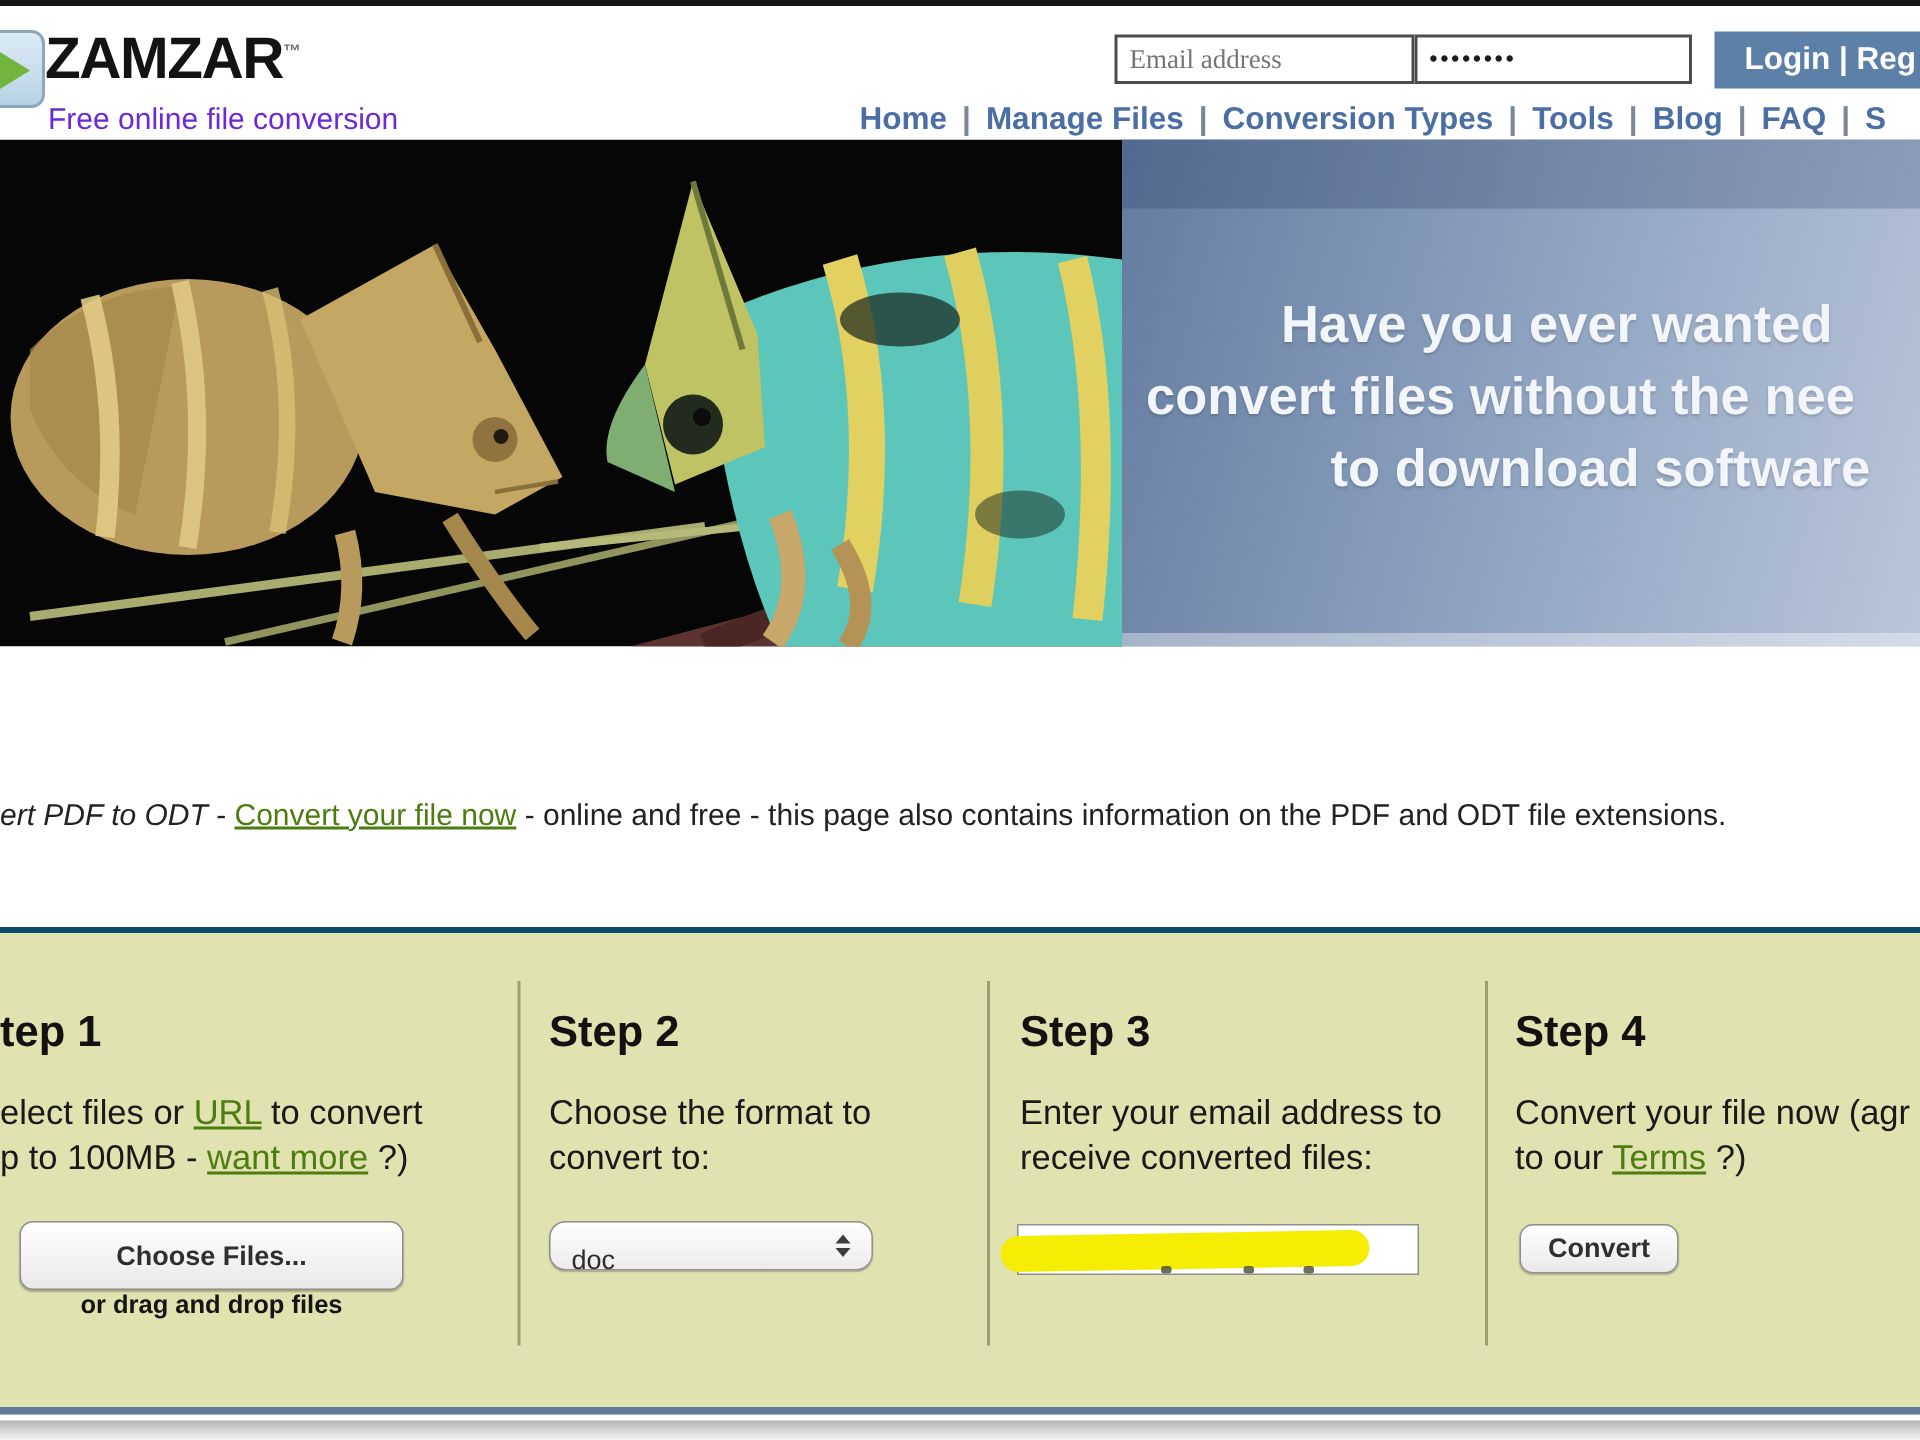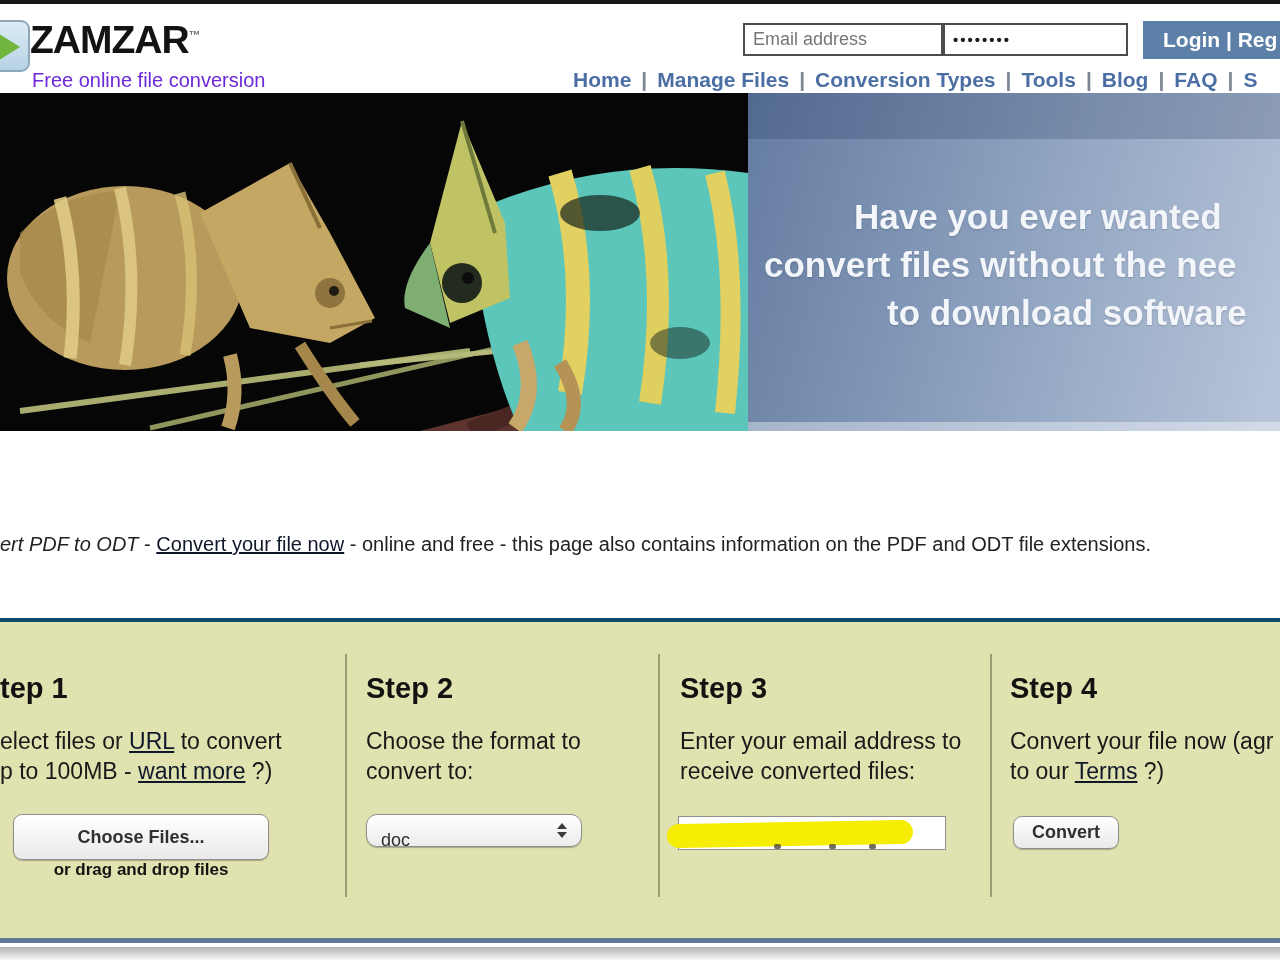"Email address" .email-input { font-family: none -> Liberation Serif, serif }
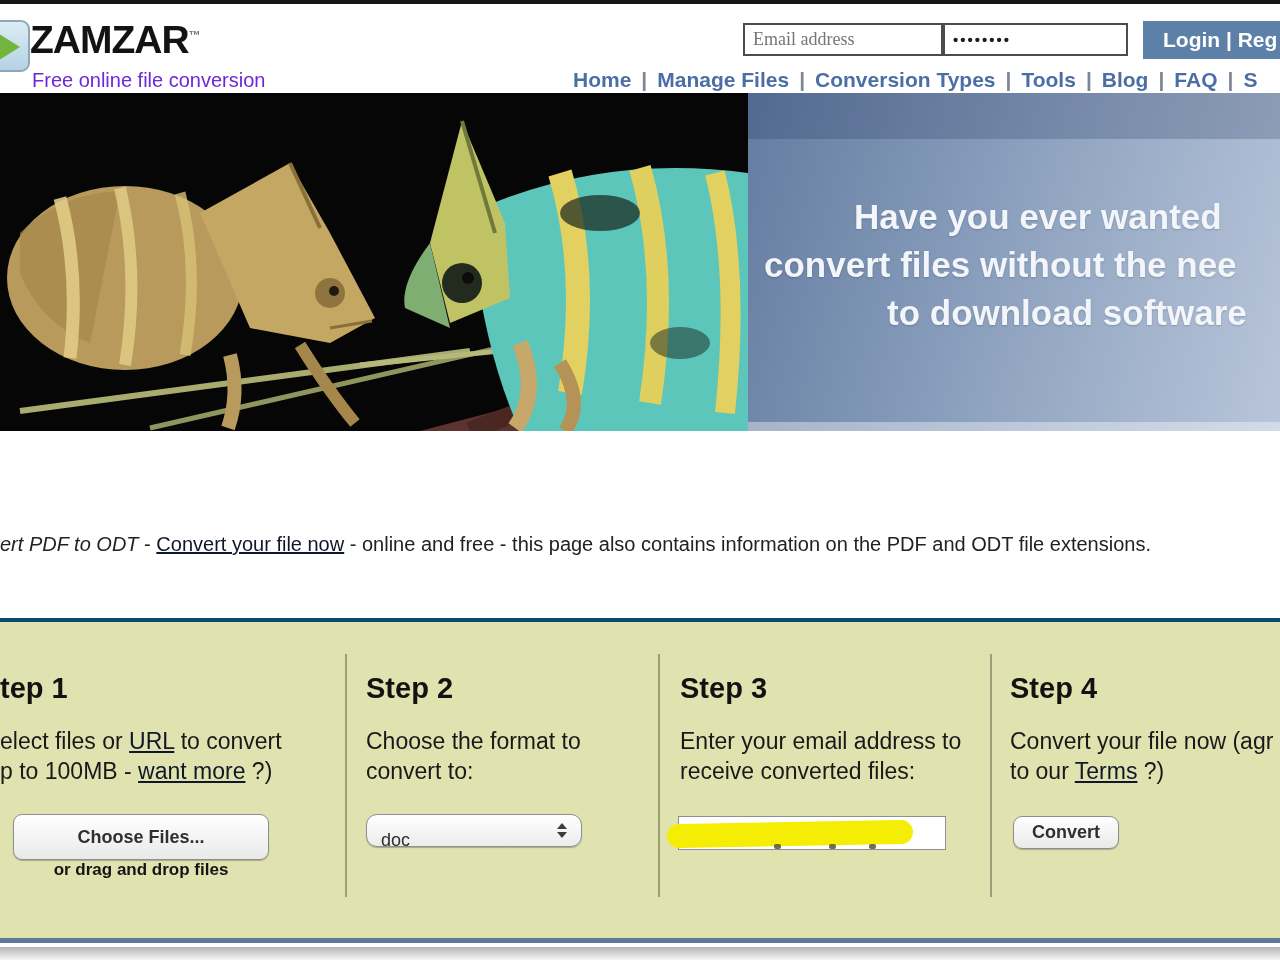"Convert your file now" a.link { color: #0f172a -> #4d7c0f }
